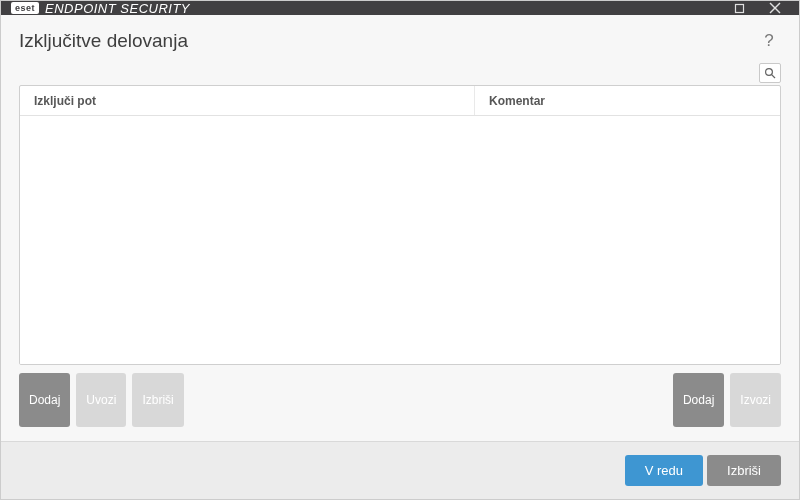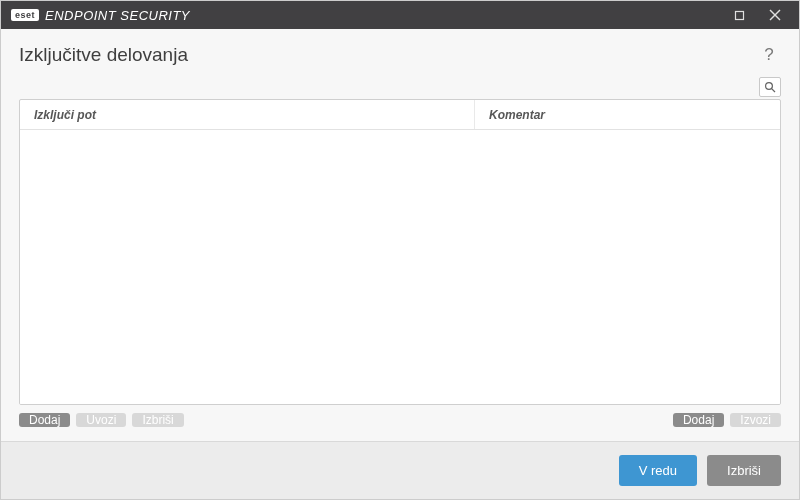"eset" .titlebar { height: 28px -> 14px }
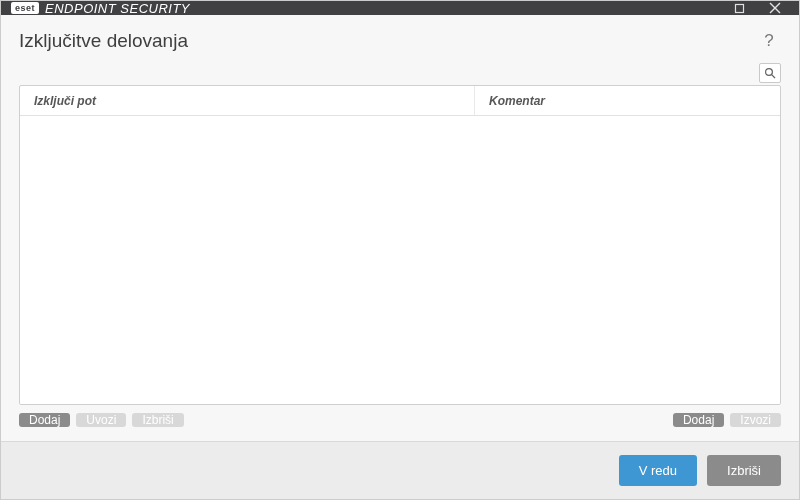"Izključi pot" .th { font-style: italic -> none }
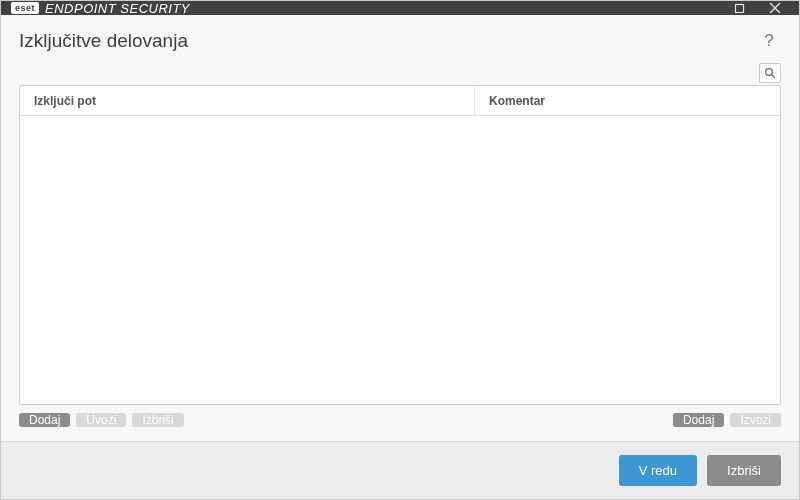"Dodaj" .btn-sm { padding: 0 10px -> 20px 10px }
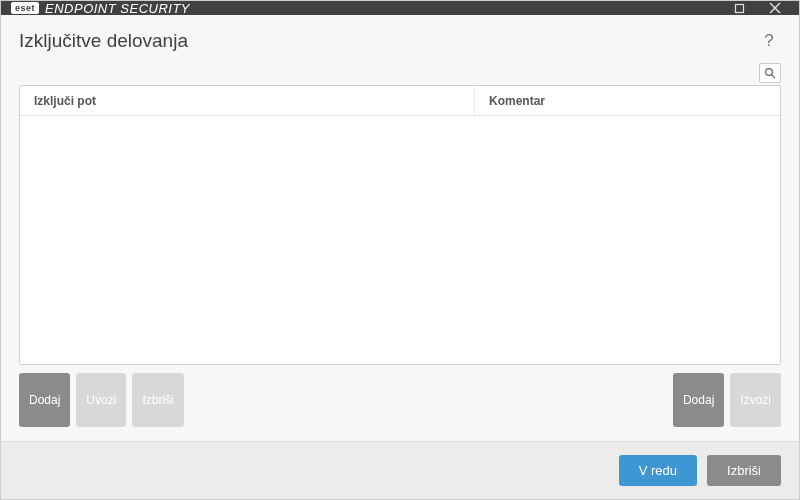"V redu" .footer { gap: 10px -> 4px }
